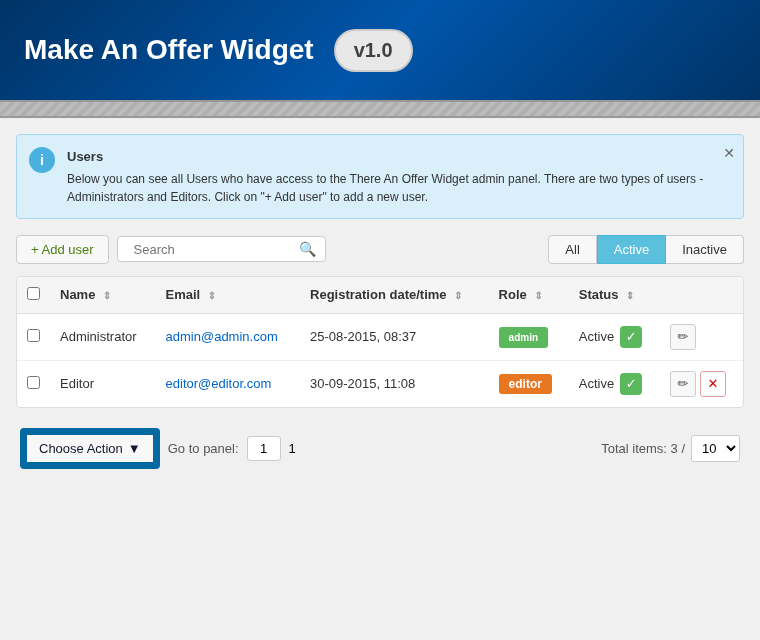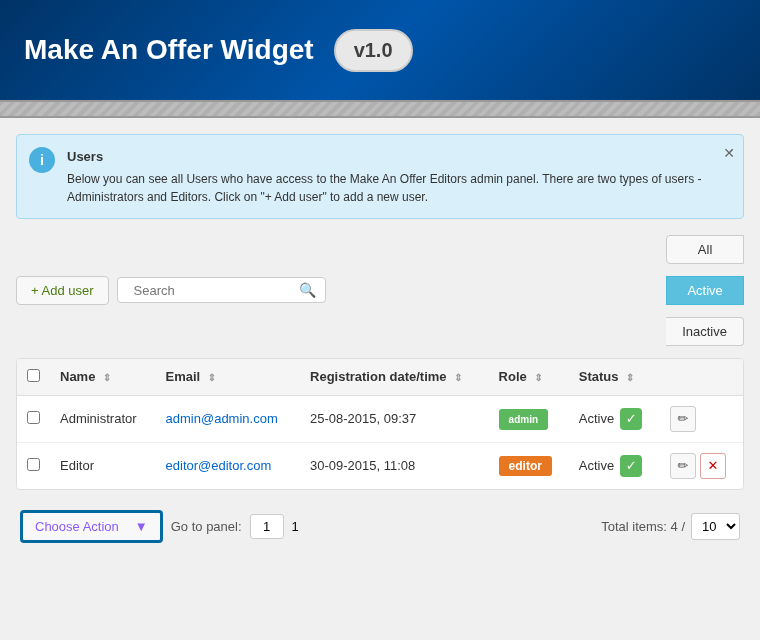"Below you can see all" div.info-box-text { text: Make An Offer Editors -> There An Offer Widget }
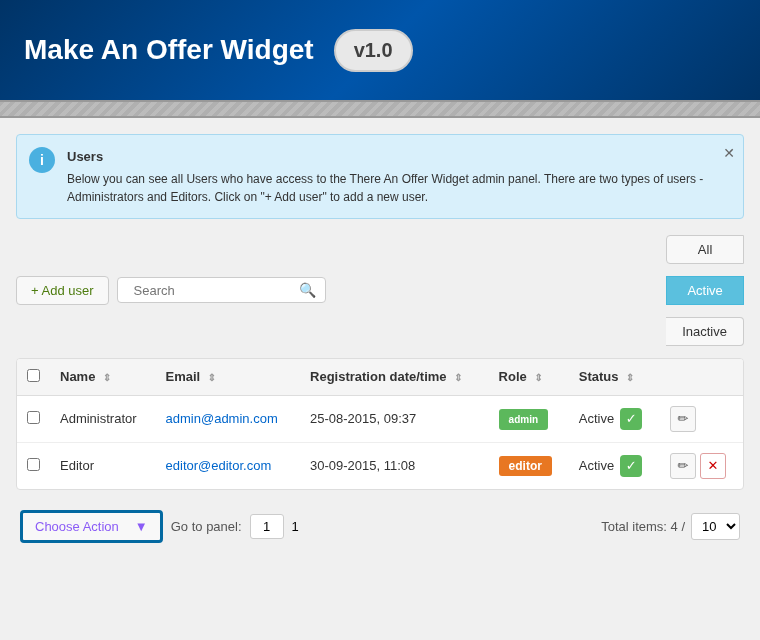"All" .filter-buttons { flex-direction: column -> none; gap: 12px -> 0 }
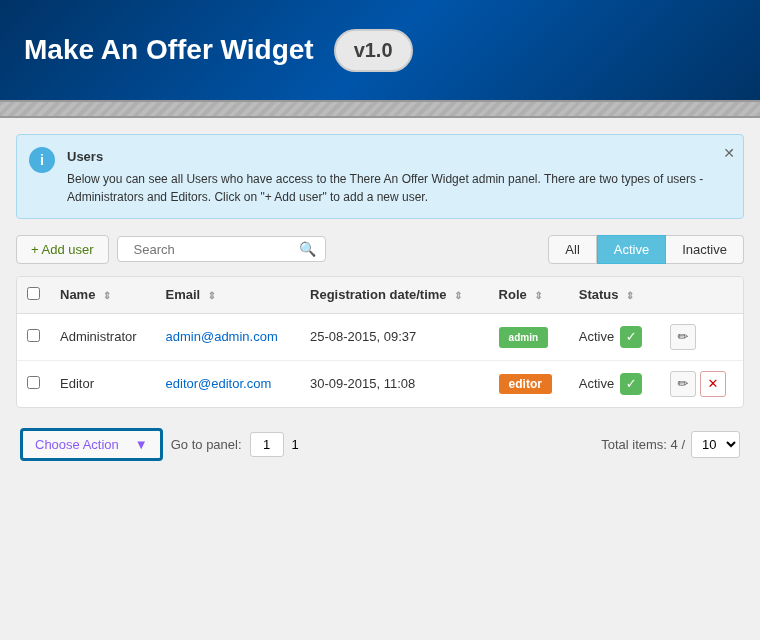"25-08-2015, 09:37" td { text: 09:37 -> 08:37 }
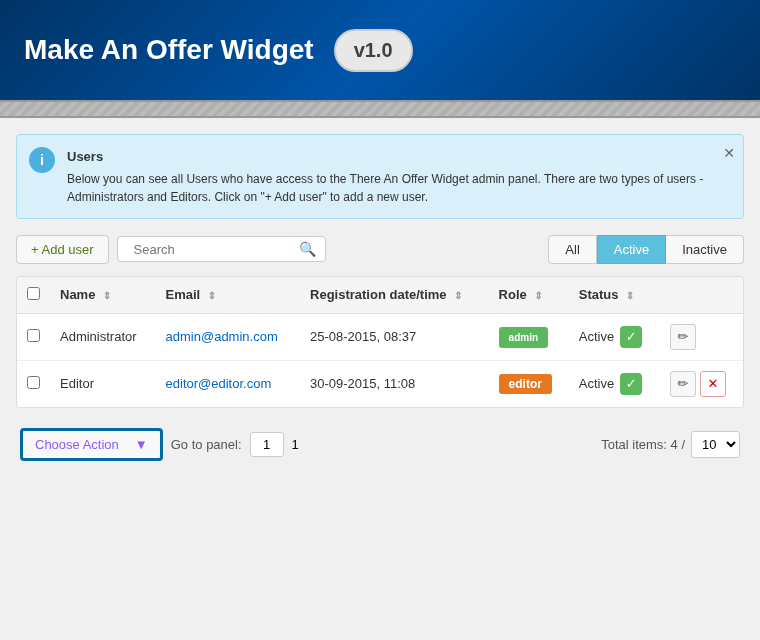"Choose Action" .btn-choose-action { border: 3px solid #0369a1 -> 7px solid #0369a1; color: #8b5cf6 -> #0f172a; gap: 16px -> 5px }
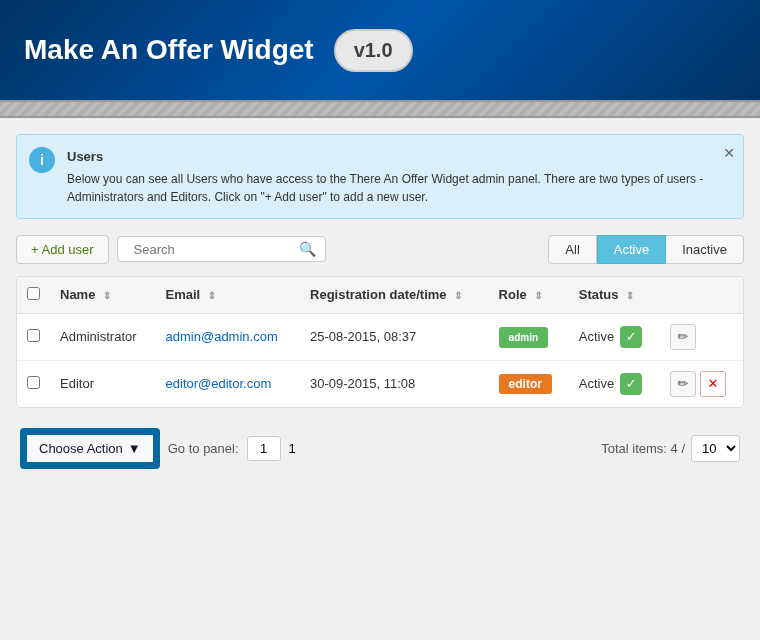"Total items: 4 /" span { text: 4 -> 3 }
